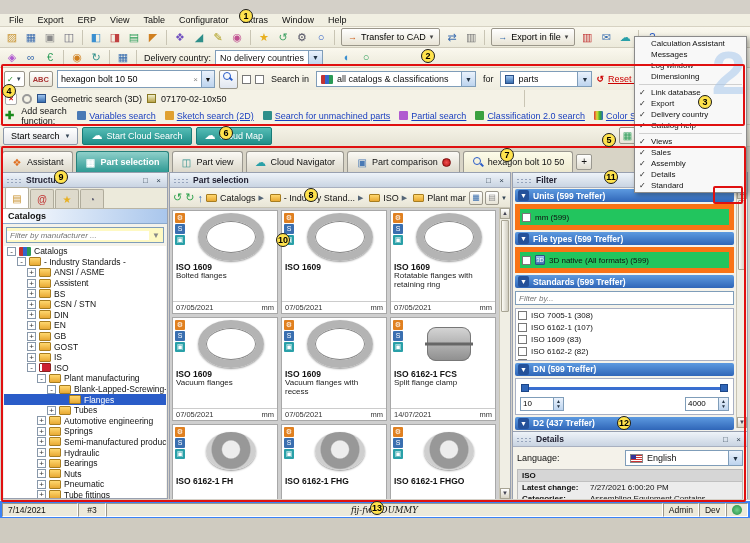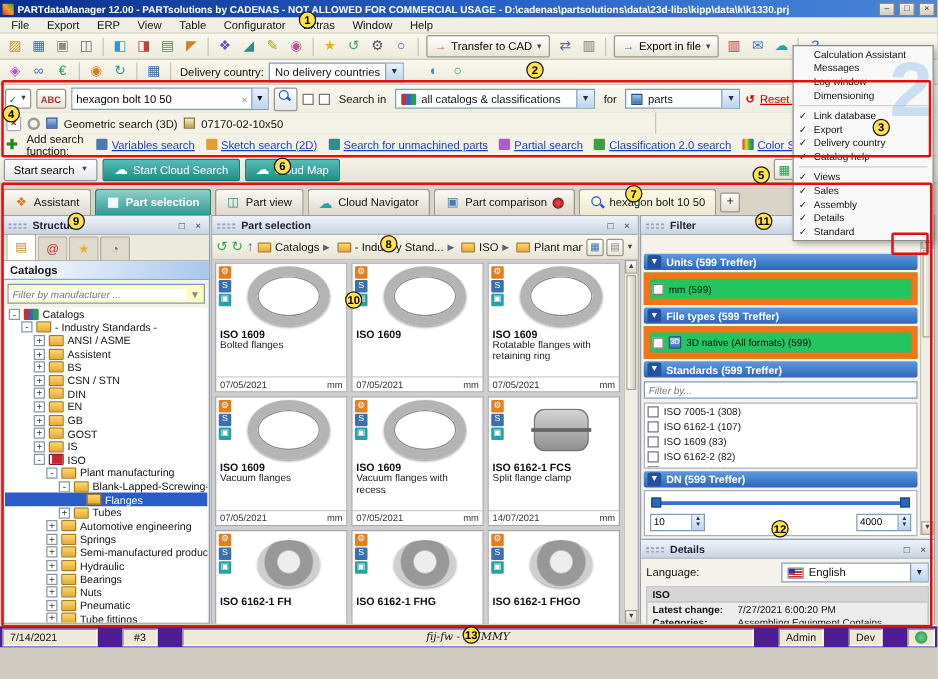"PARTdataManager 12.00 - PARTsolutions by" div { html: <div> <span></span> <span>PARTdataManager 12.00 - PARTsolutions by CADENAS - NOT ALLOWED FOR COMMERCIAL USAGE - D:\cadenas\partsolutions\data\23d-libs\kipp\data\k\k1330.prj</span> <span>–</span> <span>□</span> <span>×</span> </div> -> none }
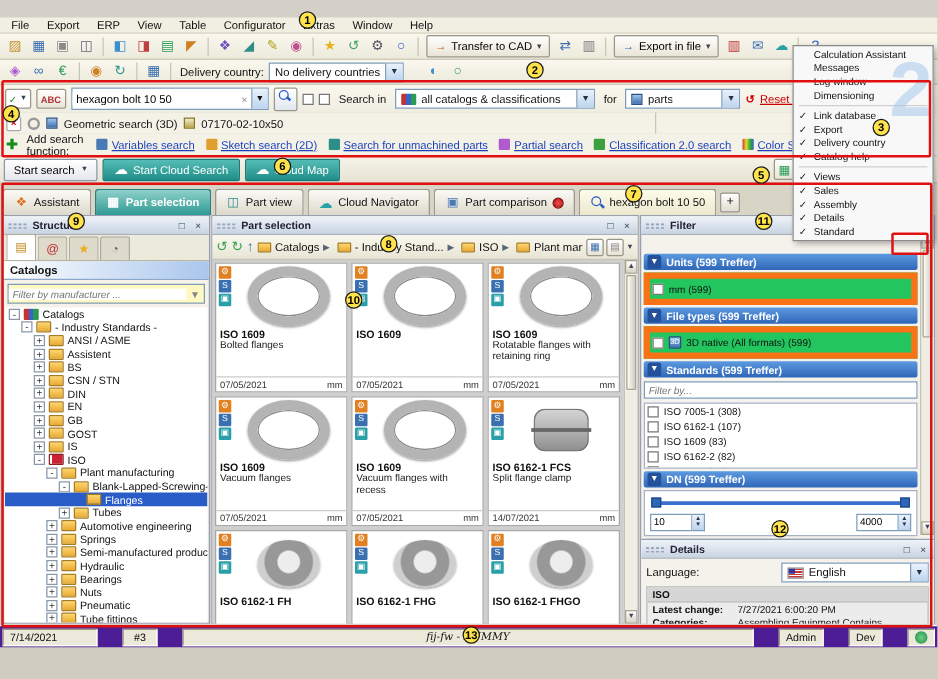"Units (599 Treffer)" .f-content { top: 29px -> 15px }
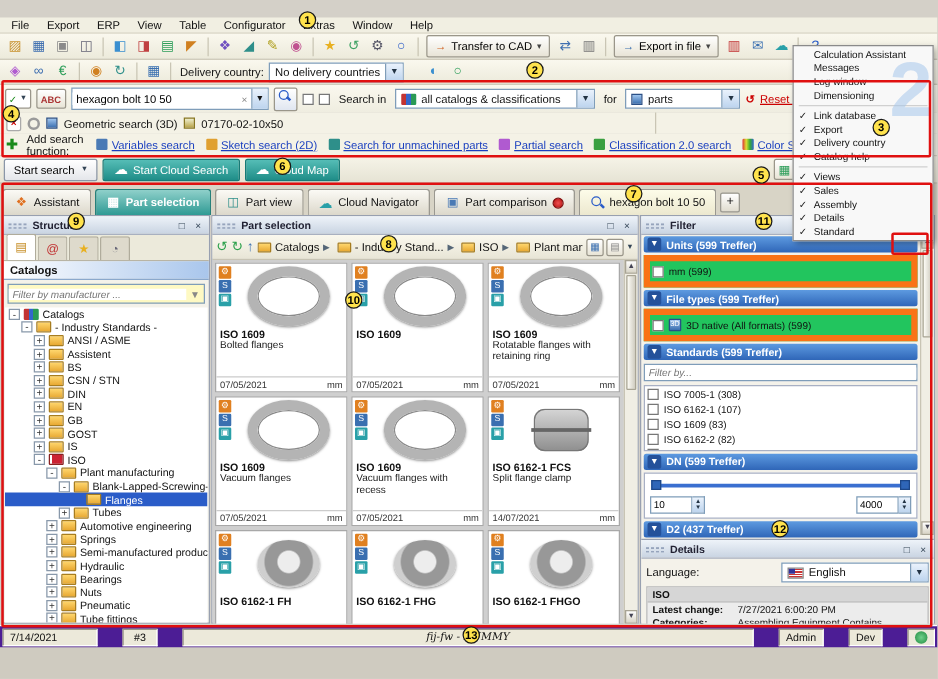"7/14/2021" #statusbar { background: #4c1d95 -> #3b82f6; gap: 20px -> 0 }
